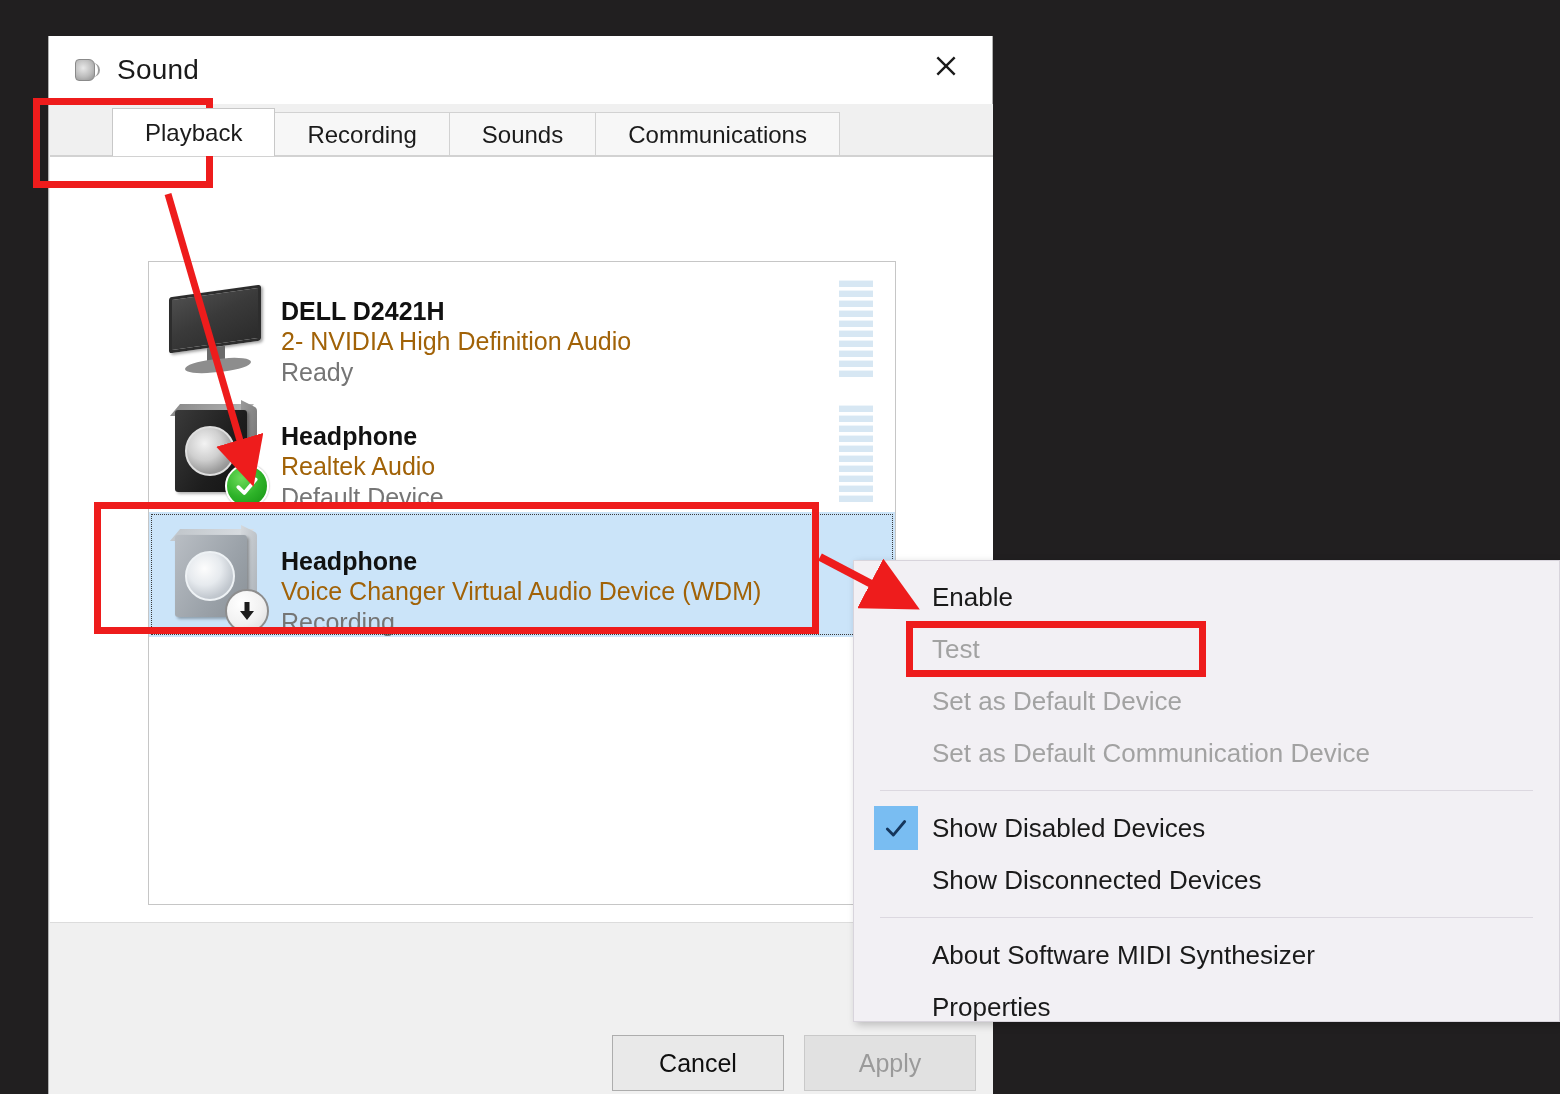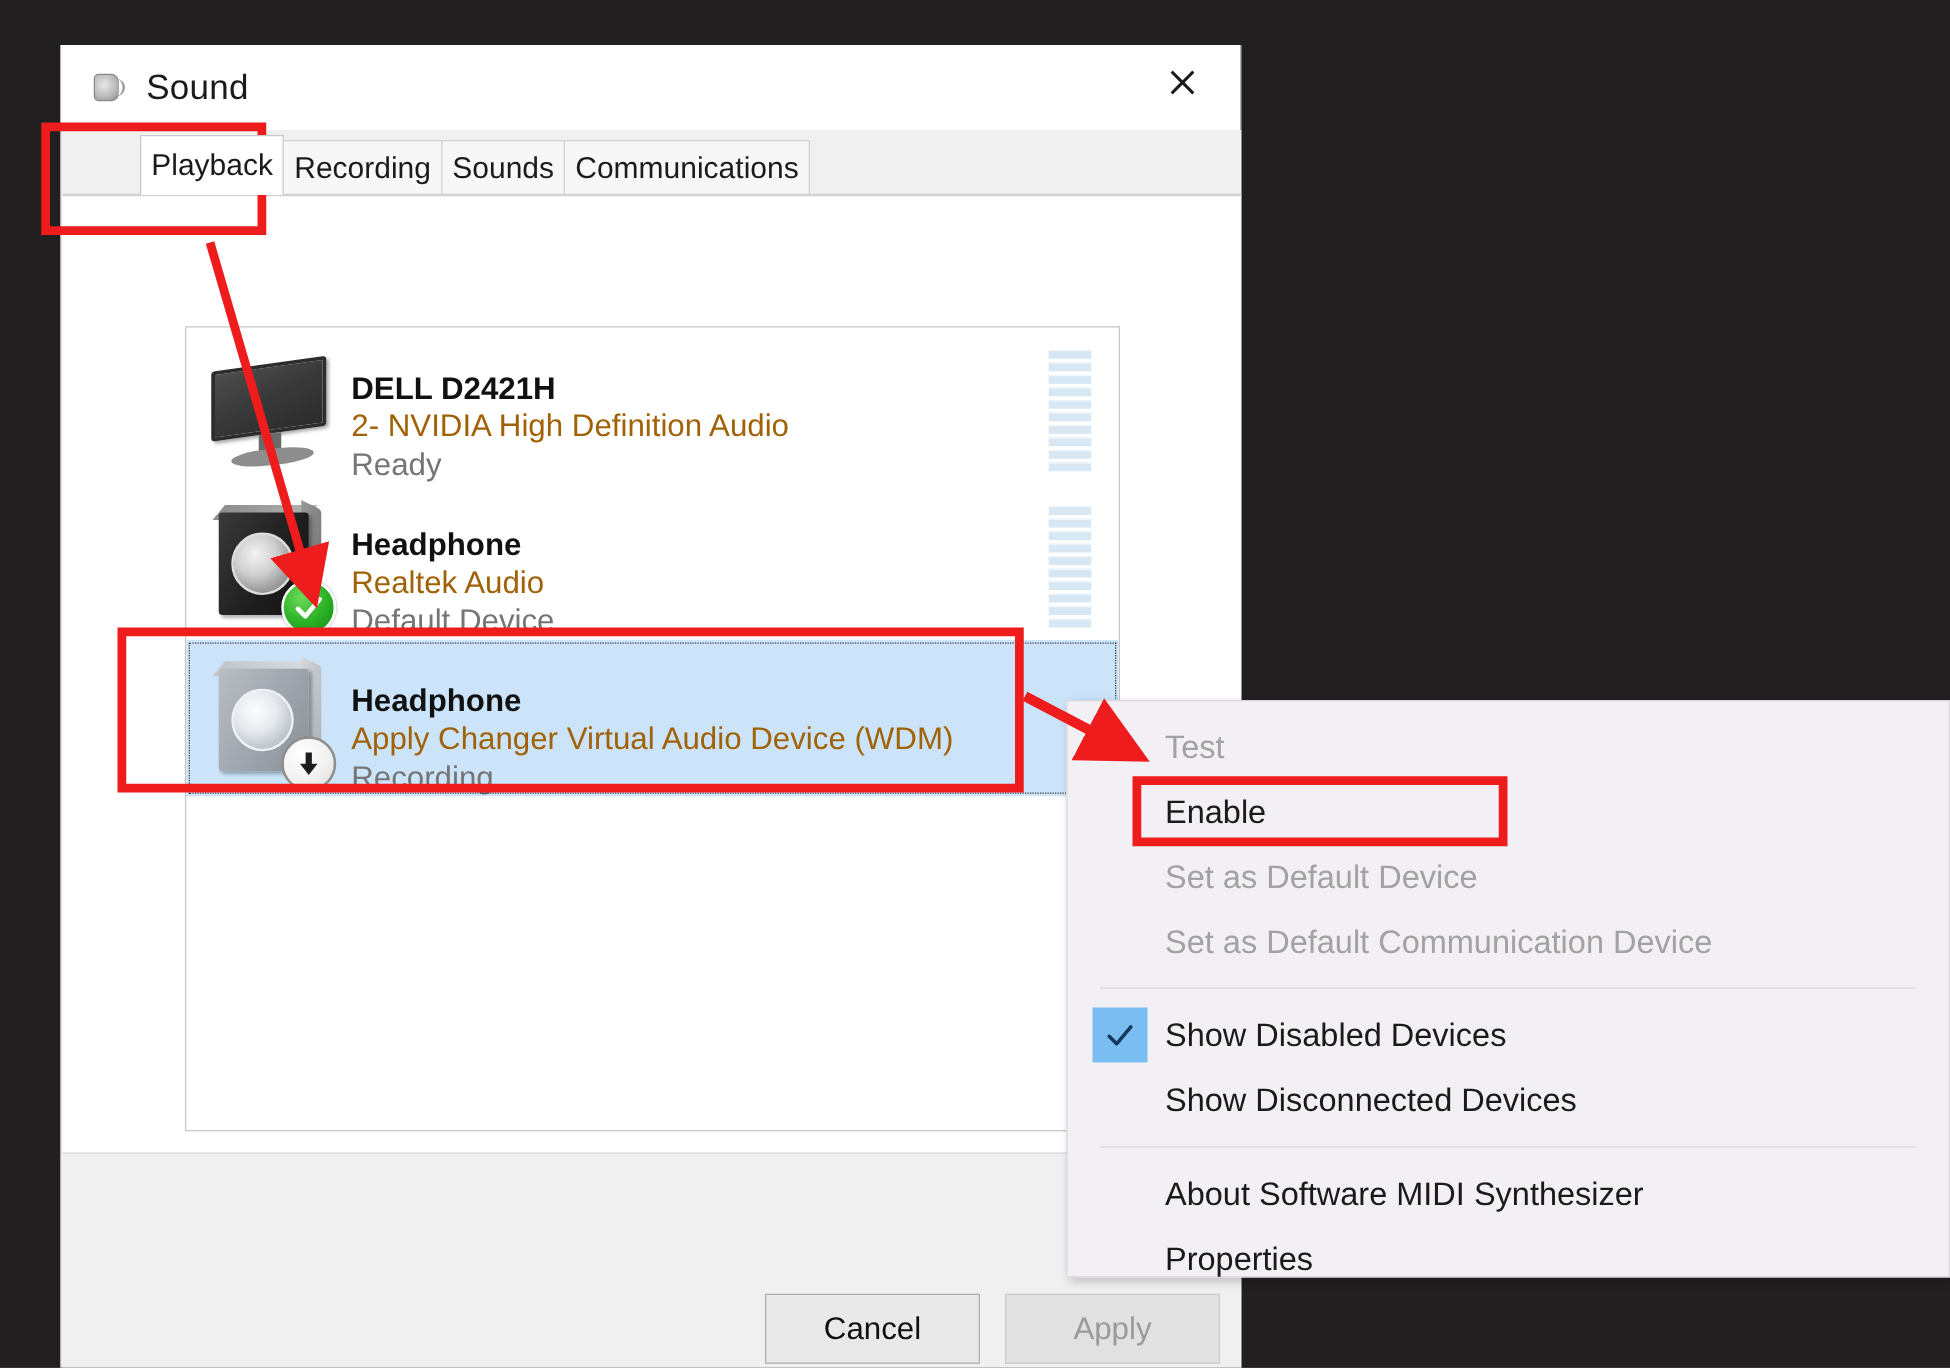"Playback" .tab { padding: 0 8px -> 0 32px }
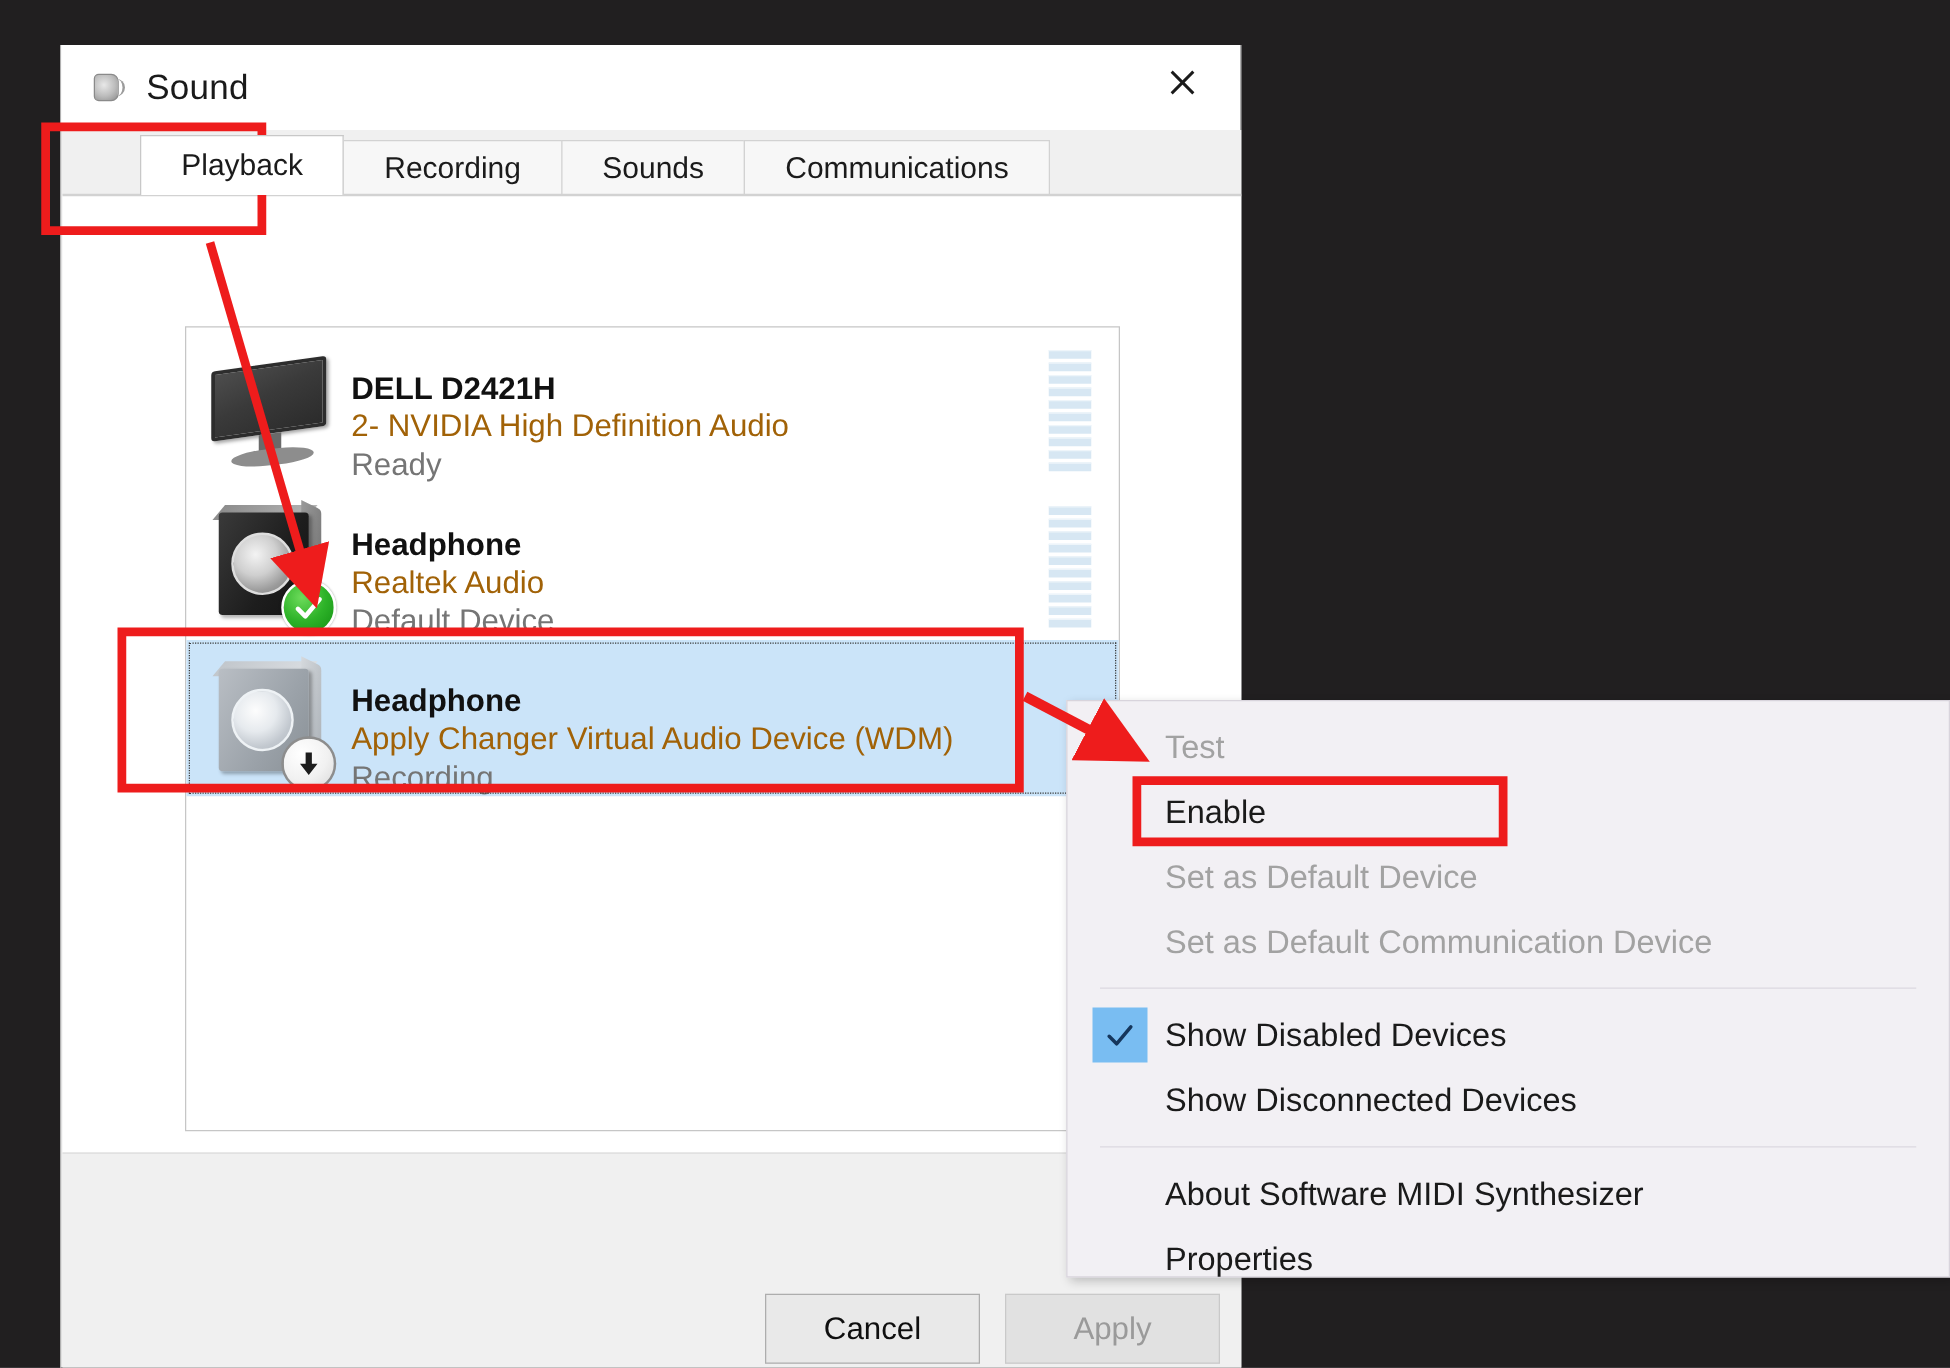"Apply Changer Virtual Audio Device" div.dev-sub { text: Apply -> Voice }
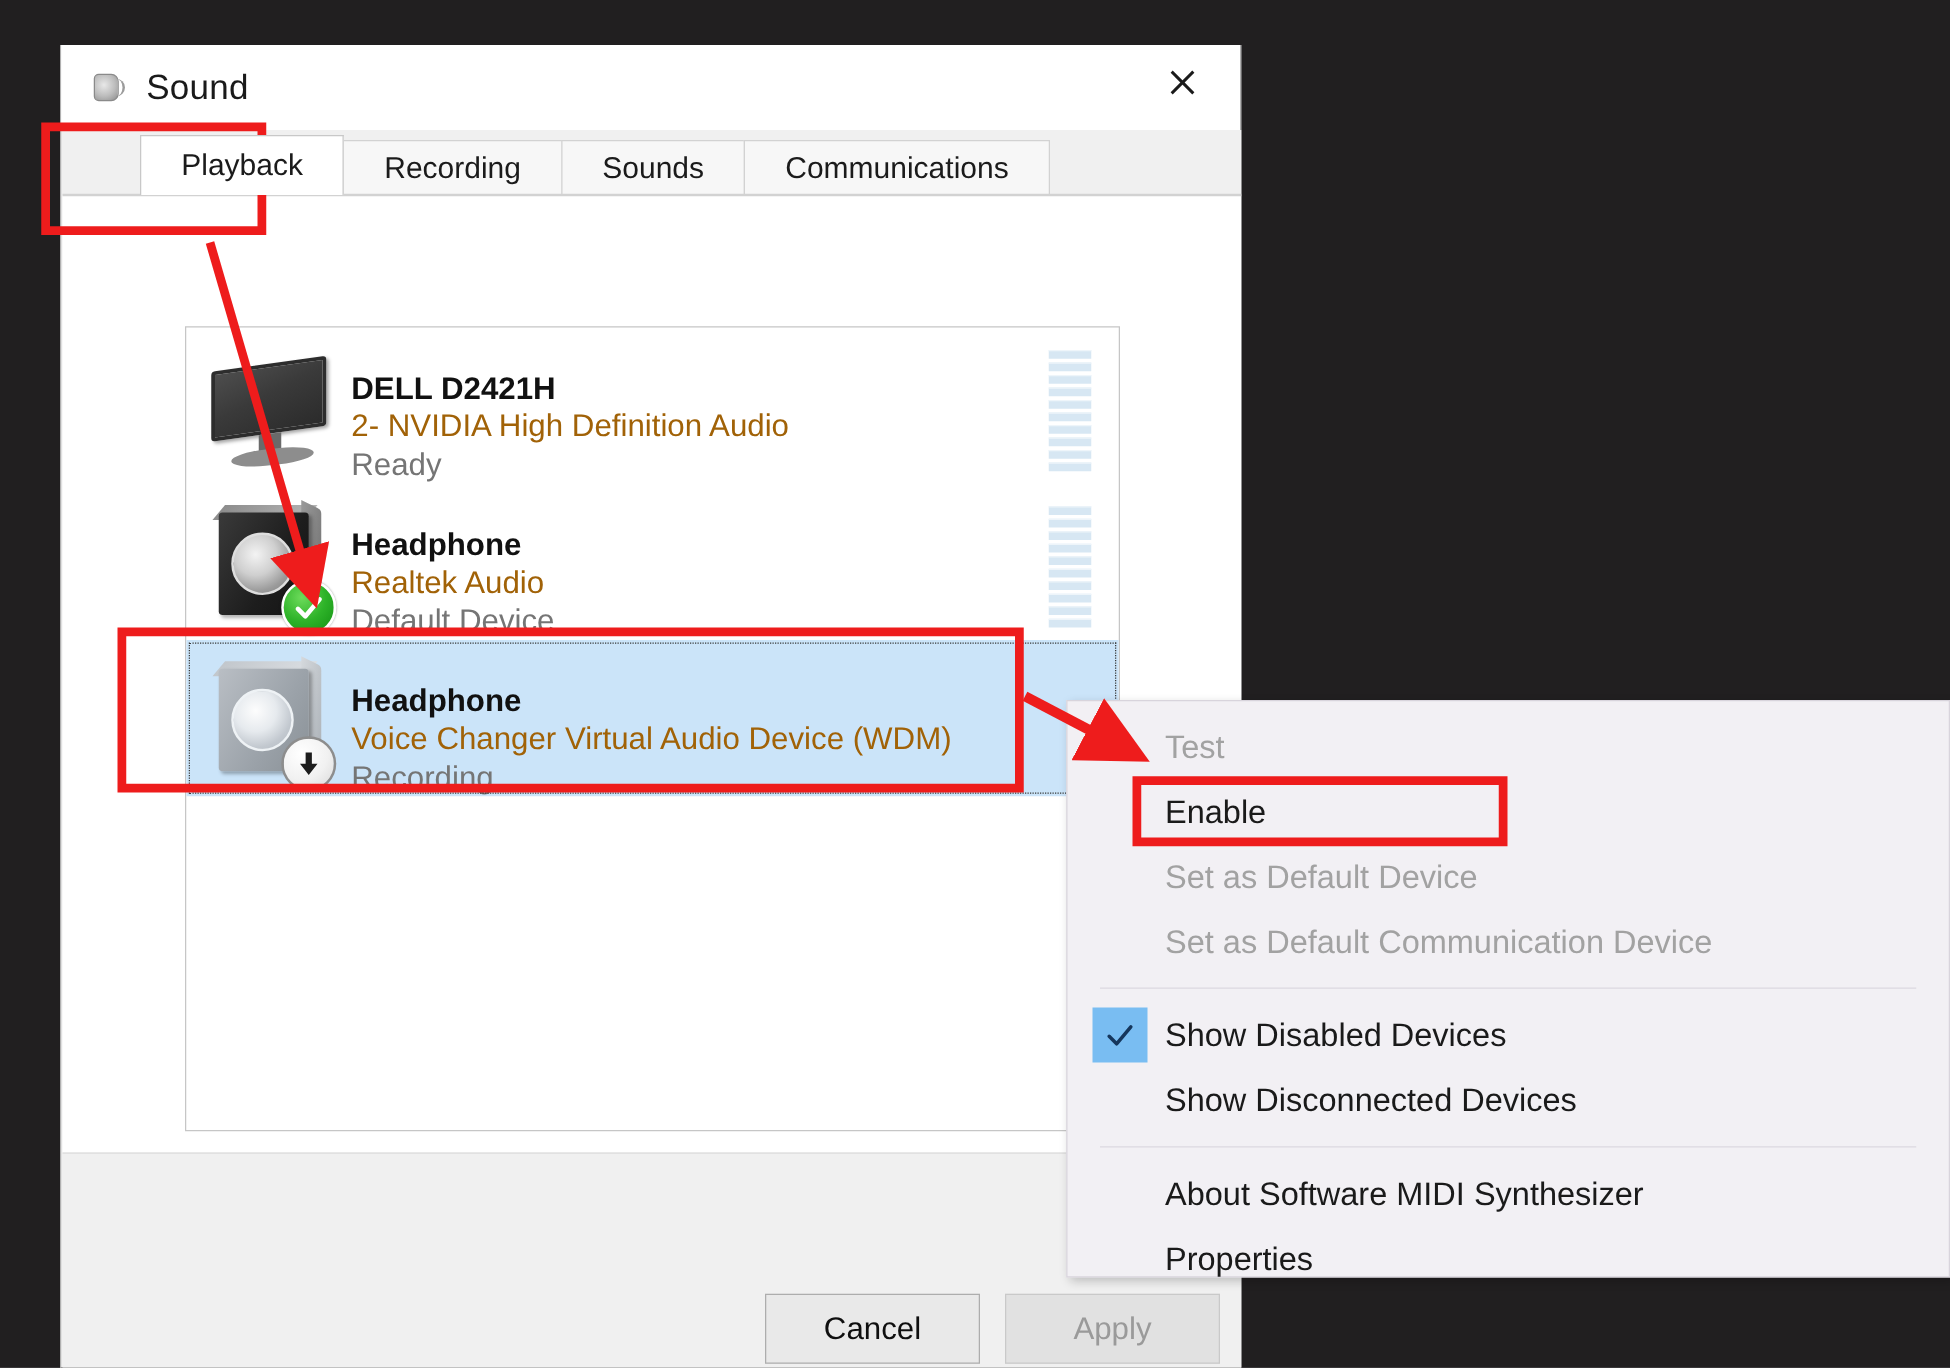"Test" div.mi { order: before "Enable" -> after "Enable" }
